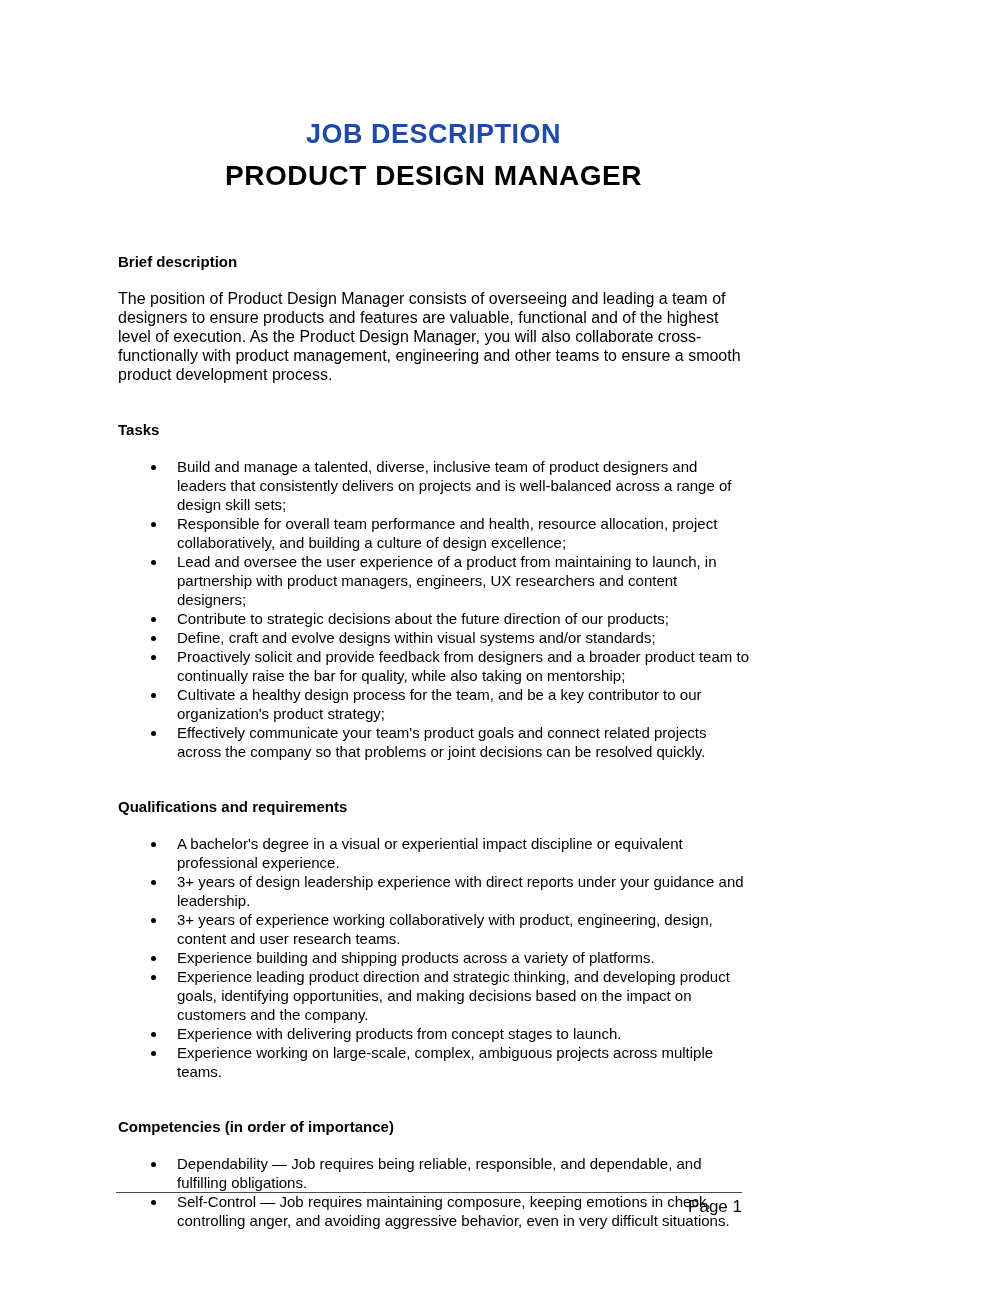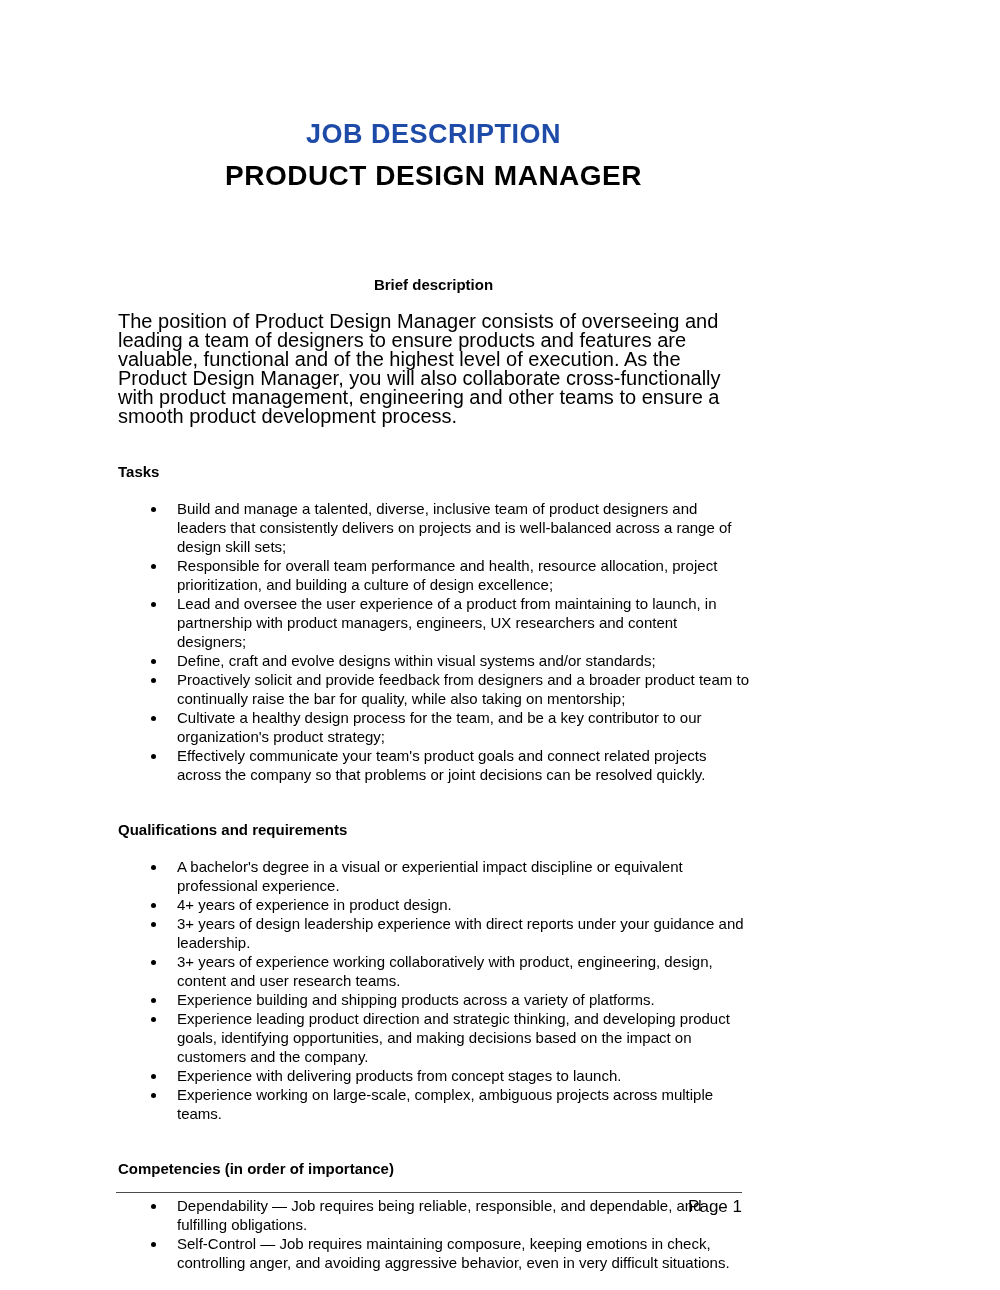"Brief description" .section-heading.first { margin-top: 83px -> 60px; text-align: center -> none }
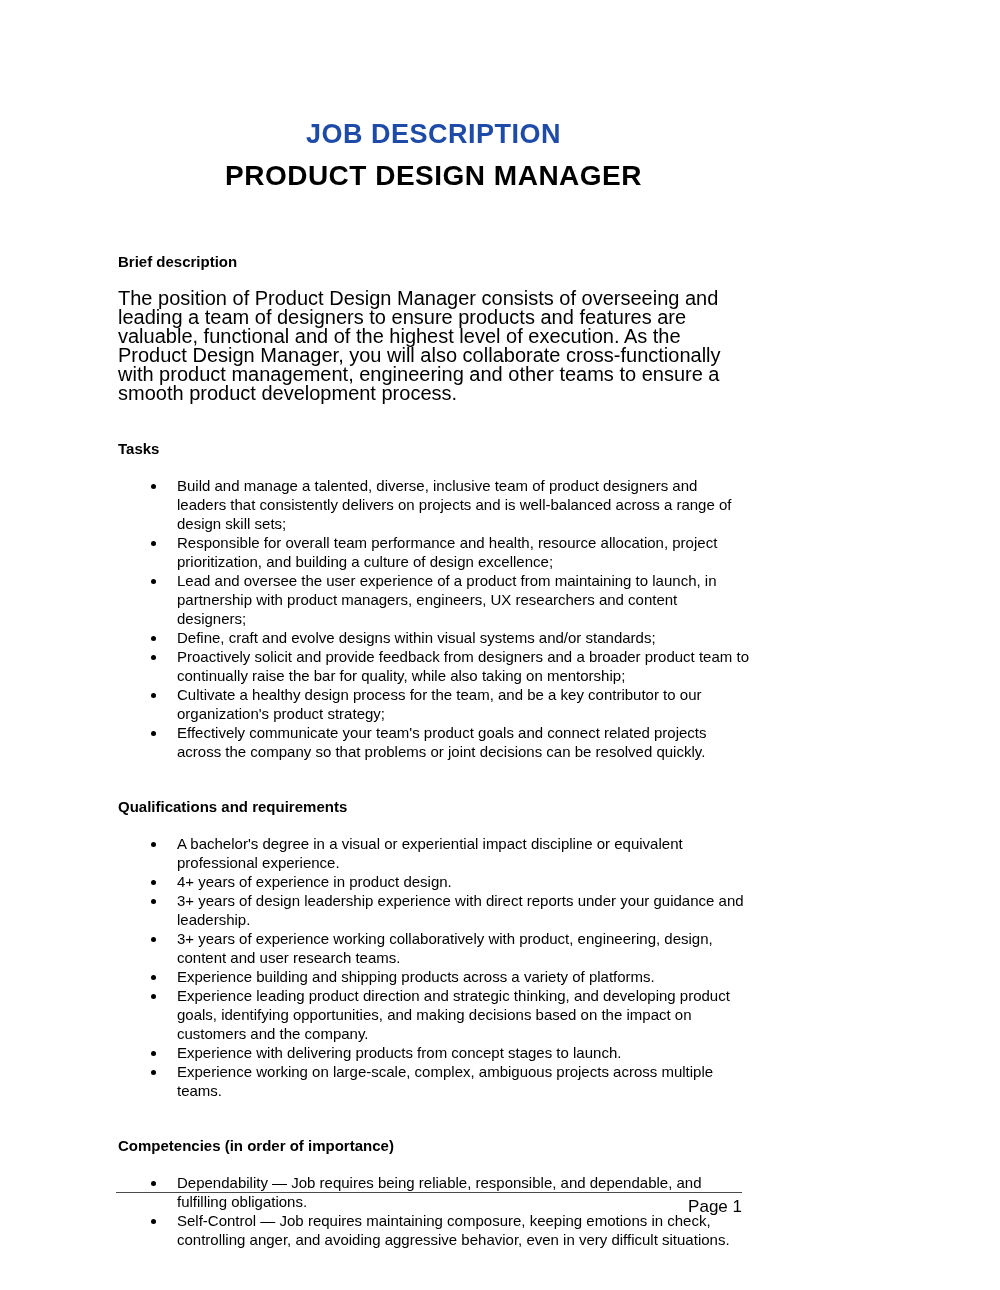"The position of Product Design" .body-paragraph { font-size: 20px -> 16px }
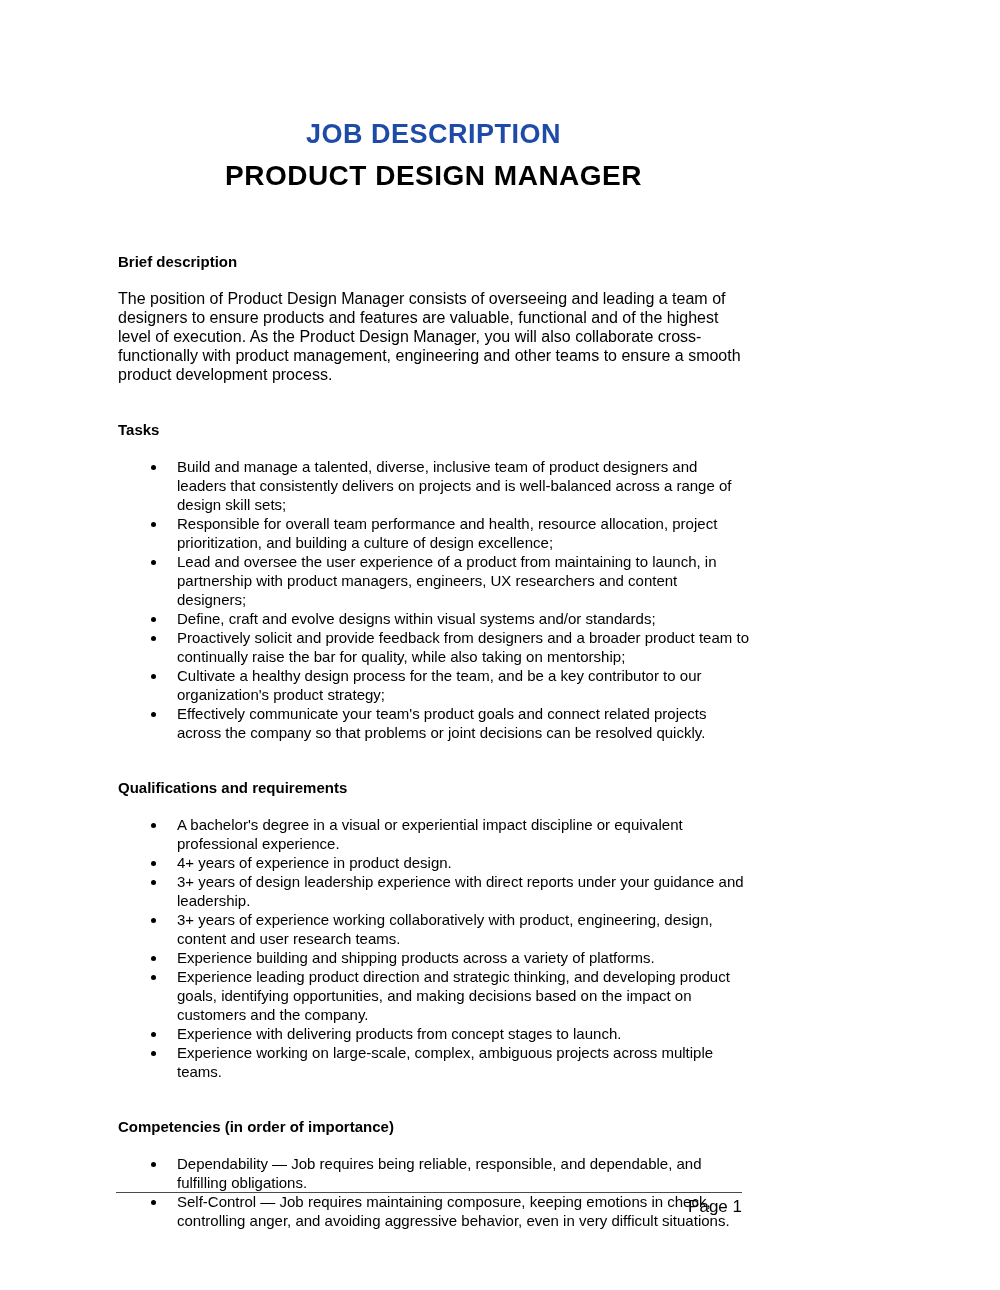"Responsible for overall team performance" li { text: prioritization -> collaboratively }
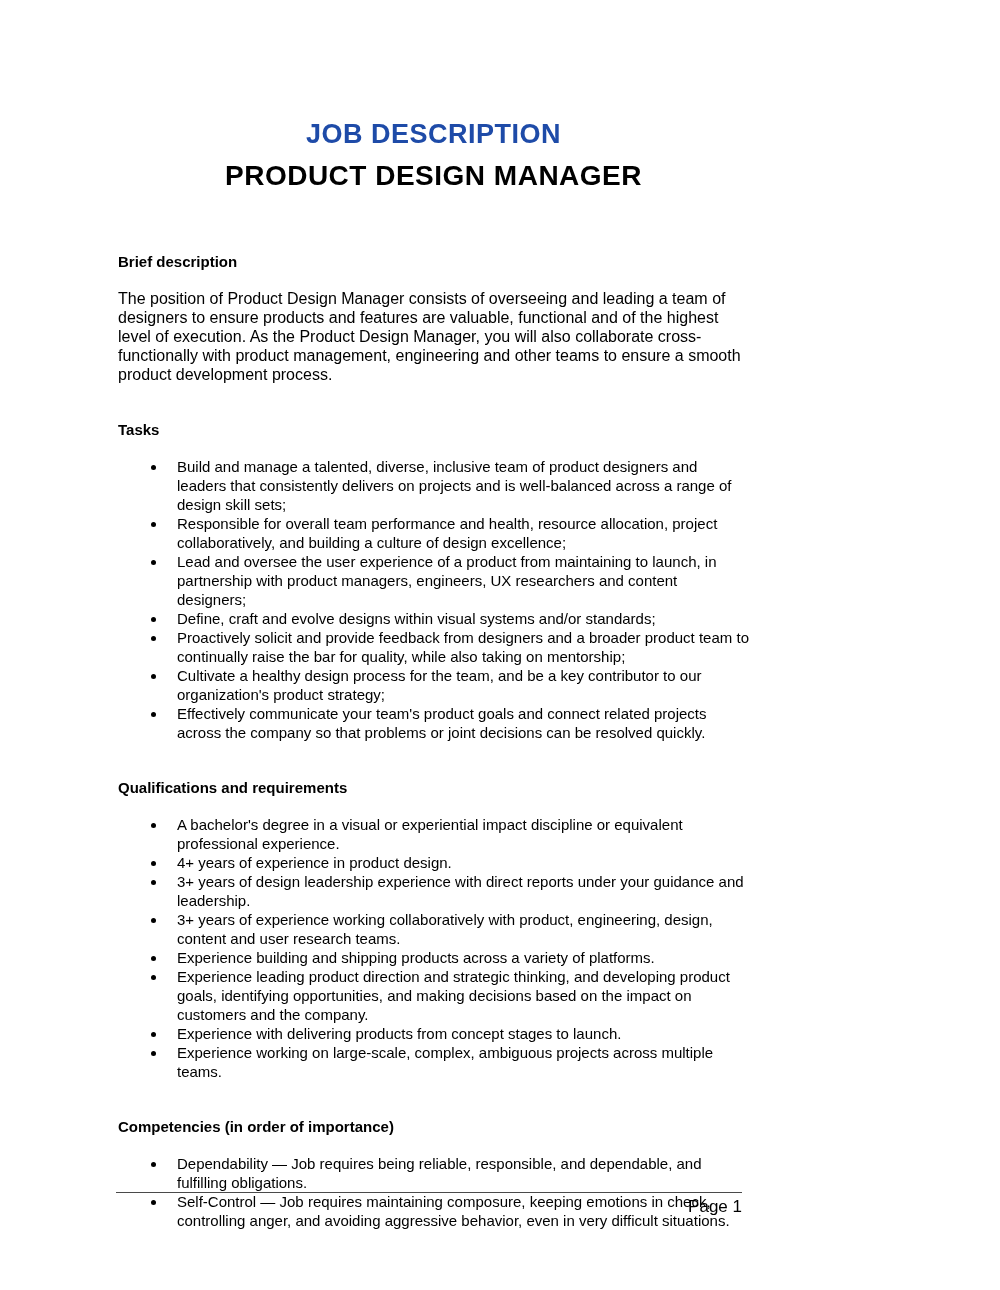"Contribute to strategic decisions about" li { html: none -> <li>Contribute to strategic decisions about the future direction of our products;</li> }
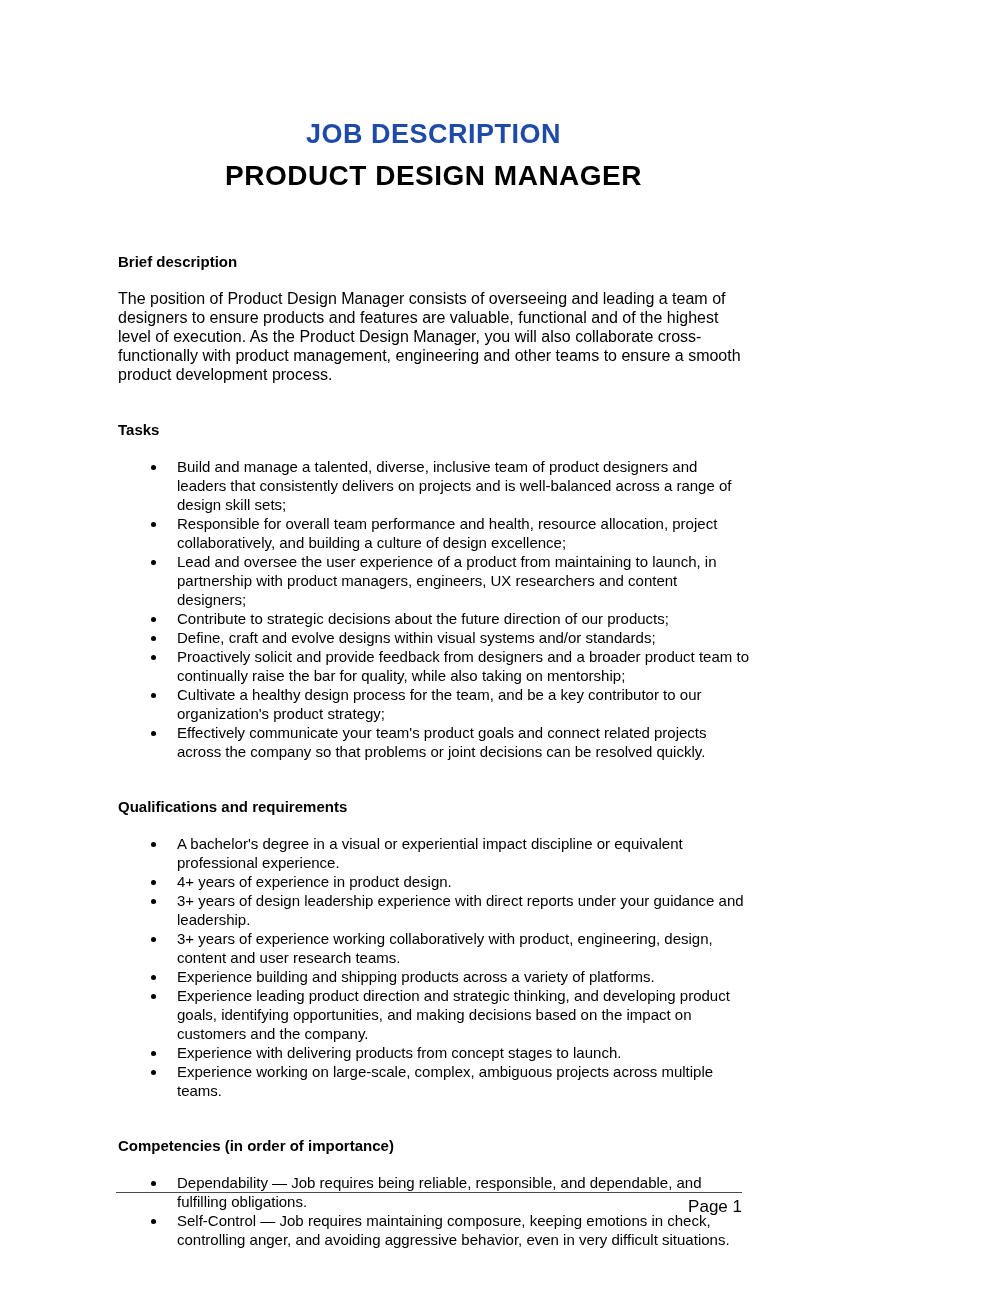"4+ years of experience in" li { html: <li>4+ years of experience in product design.</li> -> none }
